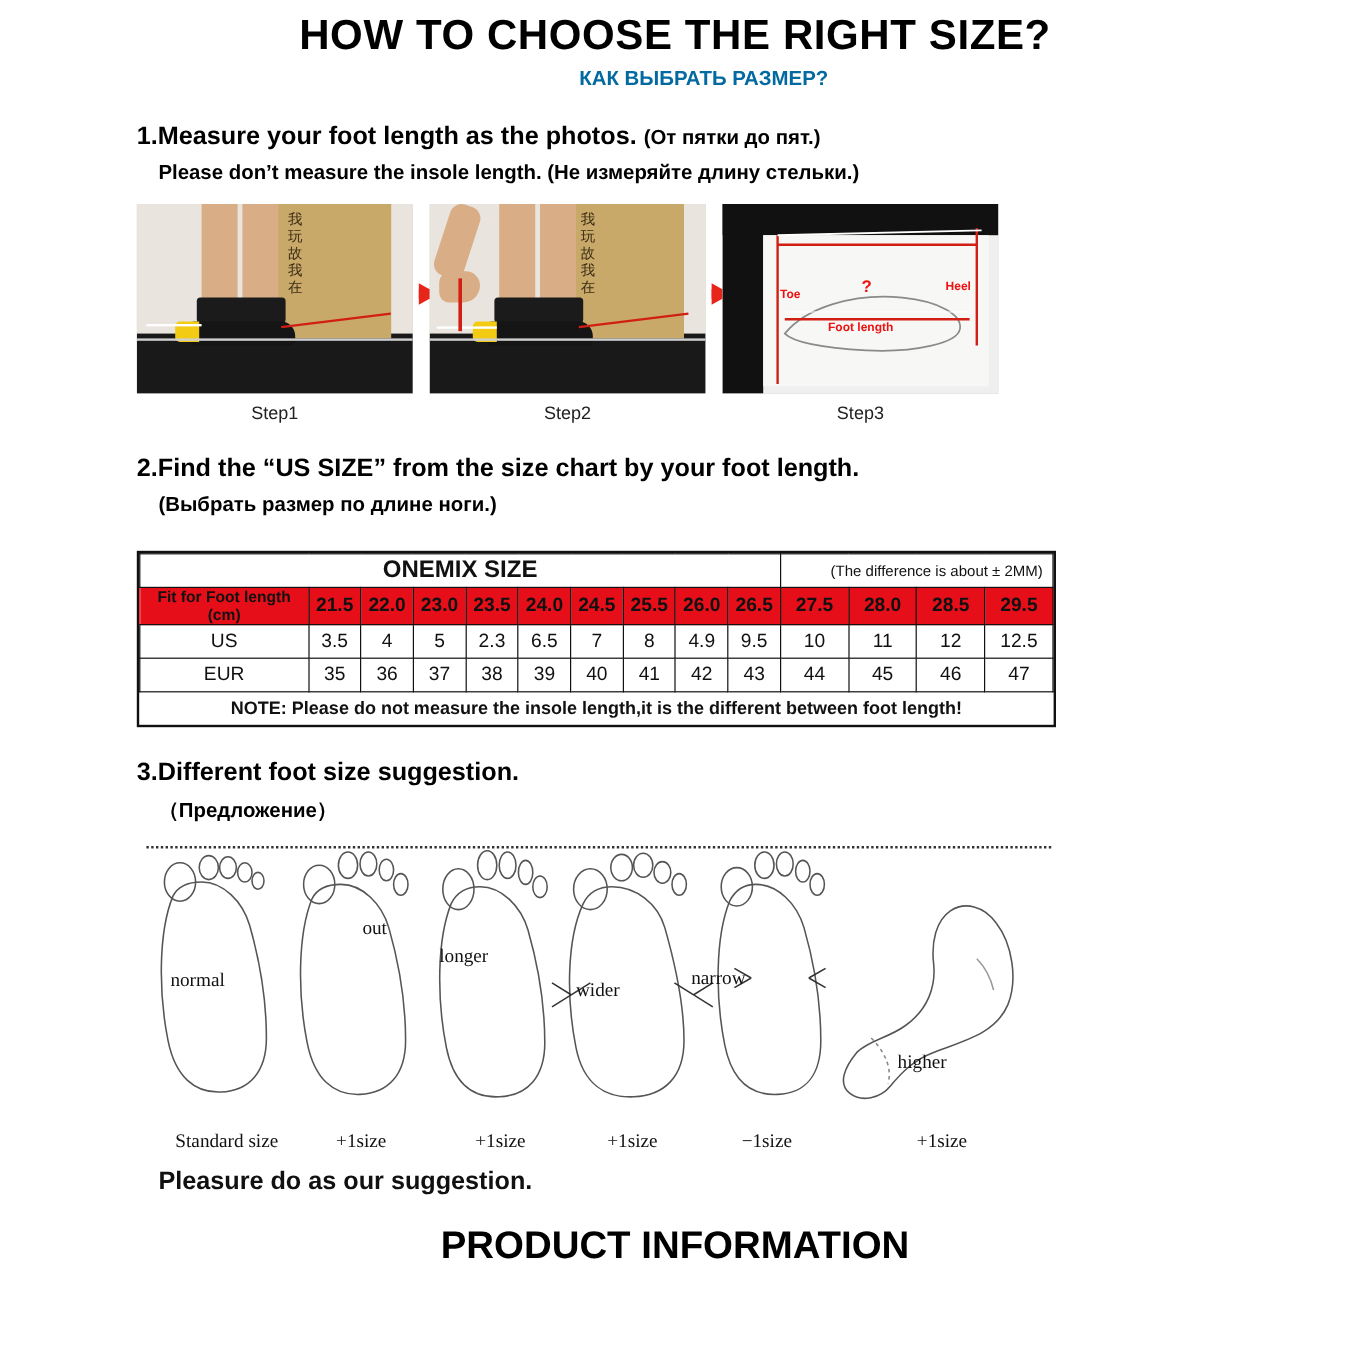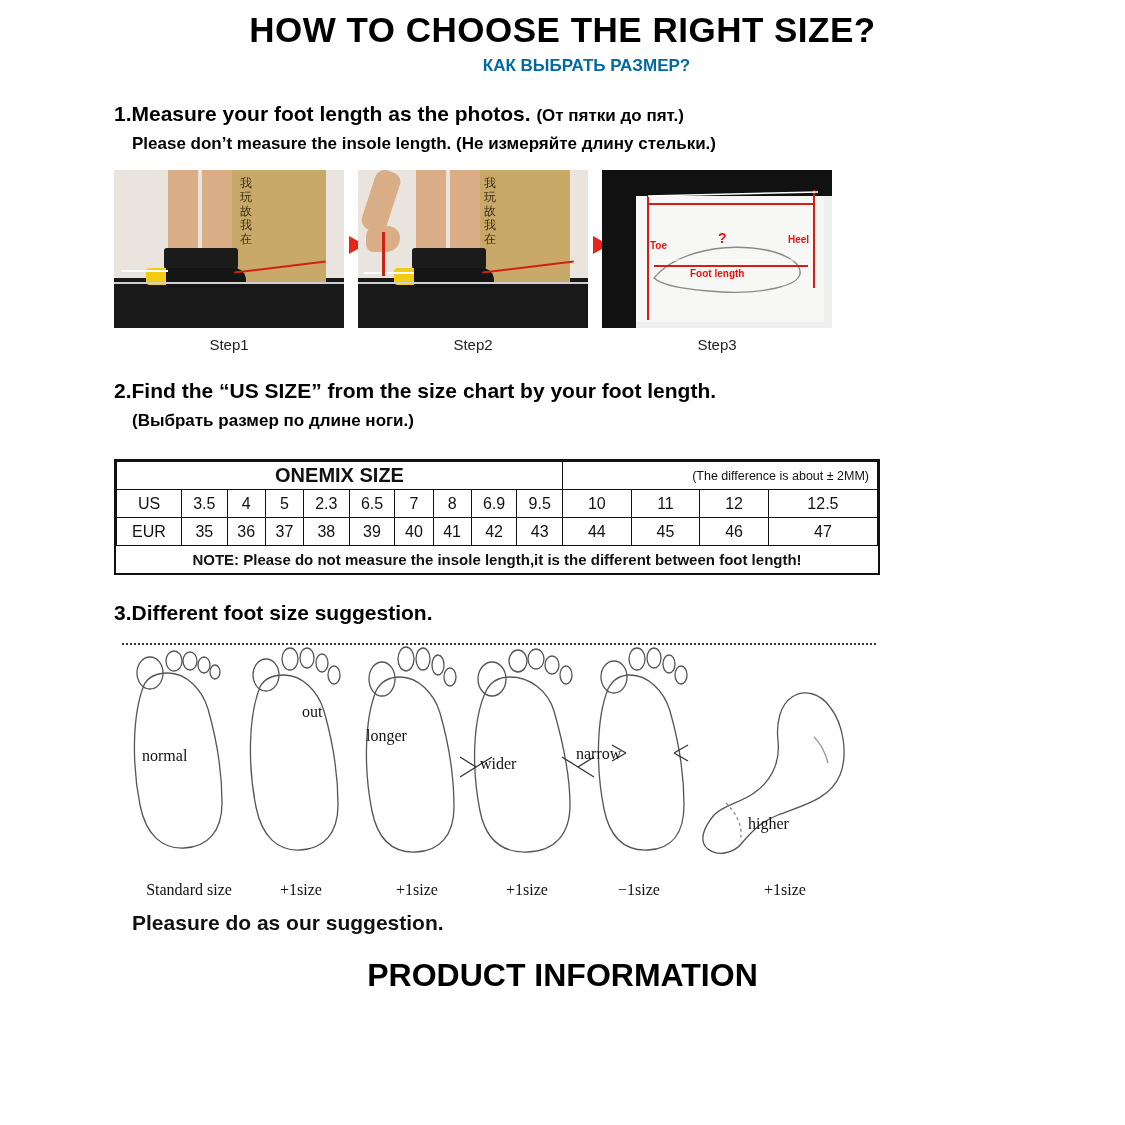"Fit for Foot length" tr.redrow { html: none -> <tr> <td> <span>Fit for Foot length</span><br> <span>(cm)</span> </td> <td>21.5</td> <td>22.0</td> <td>23.0</td> <td>23.5</td> <td>24.0</td> <td>24.5</td> <td>25.5</td> <td>26.0</td> <td>26.5</td> <td>27.5</td> <td>28.0</td> <td>28.5</td> <td>29.5</td> </tr> }
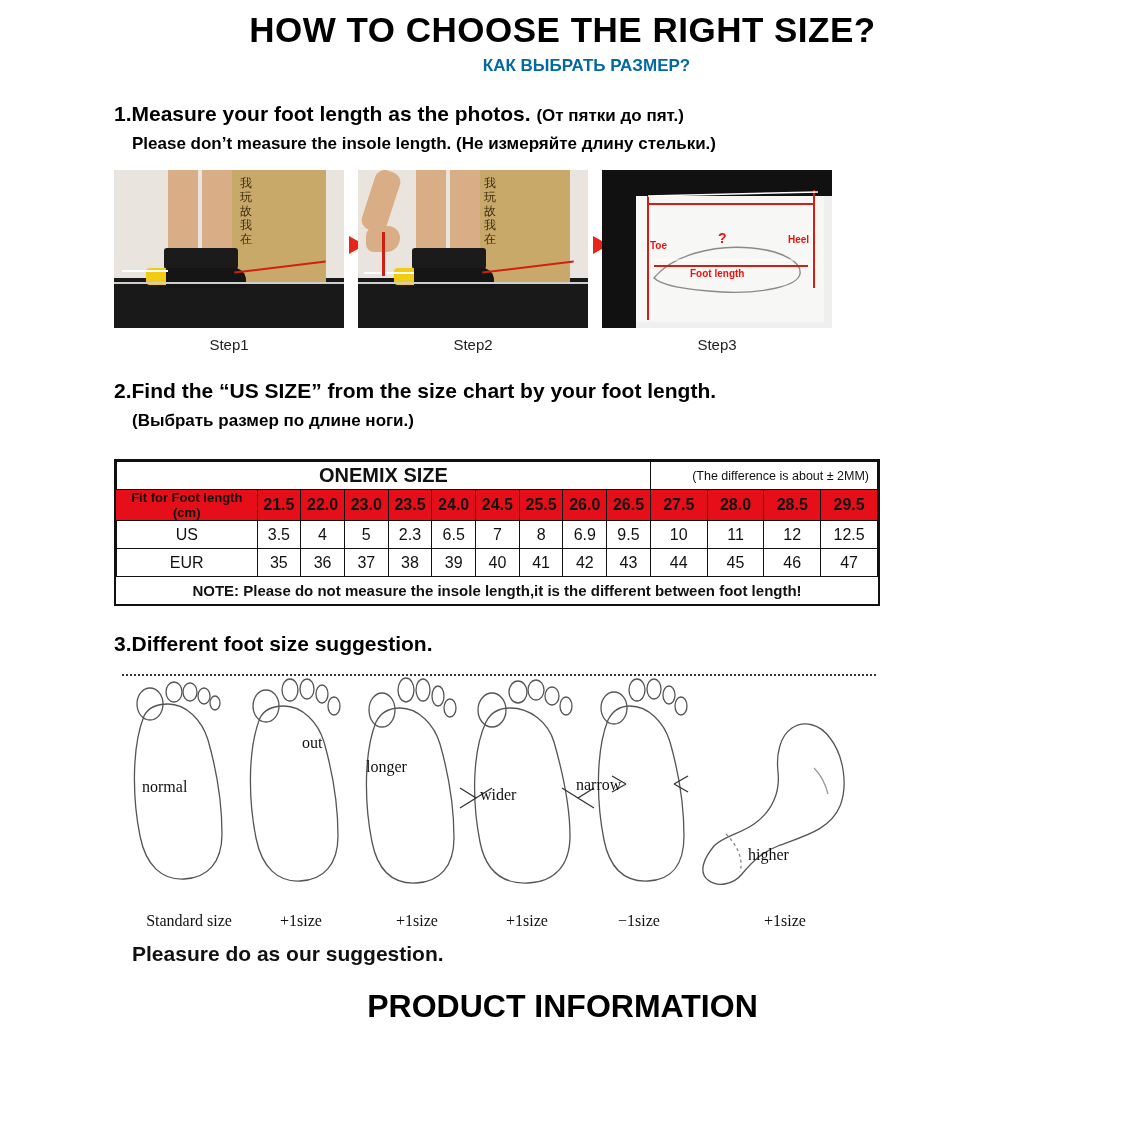"6.9" td { text: 6.9 -> 4.9 }
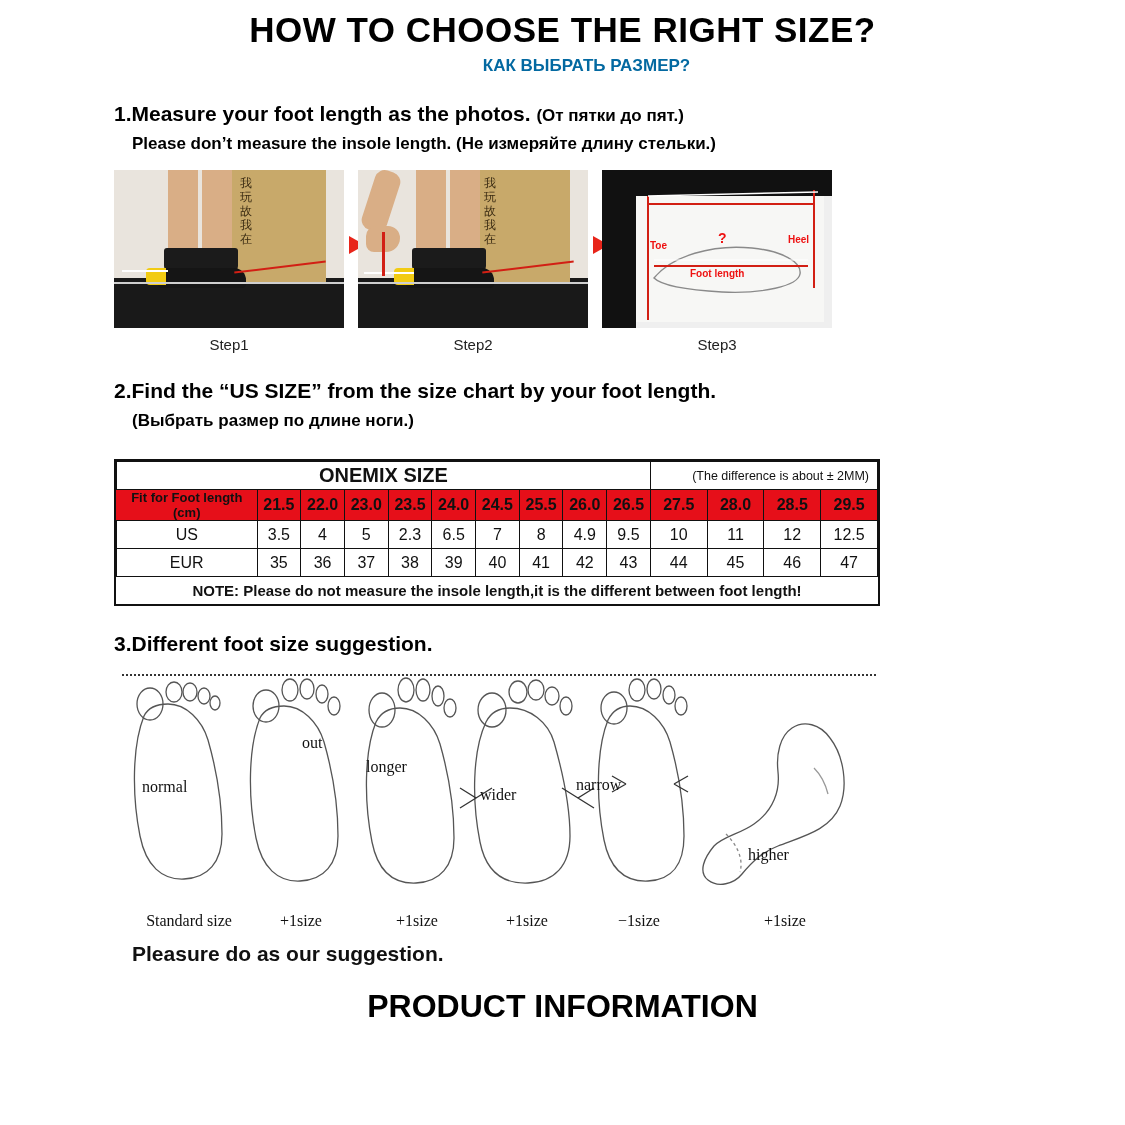"（Предложение）" div.step-sub { html: none -> <div>（Предложение）</div> }
